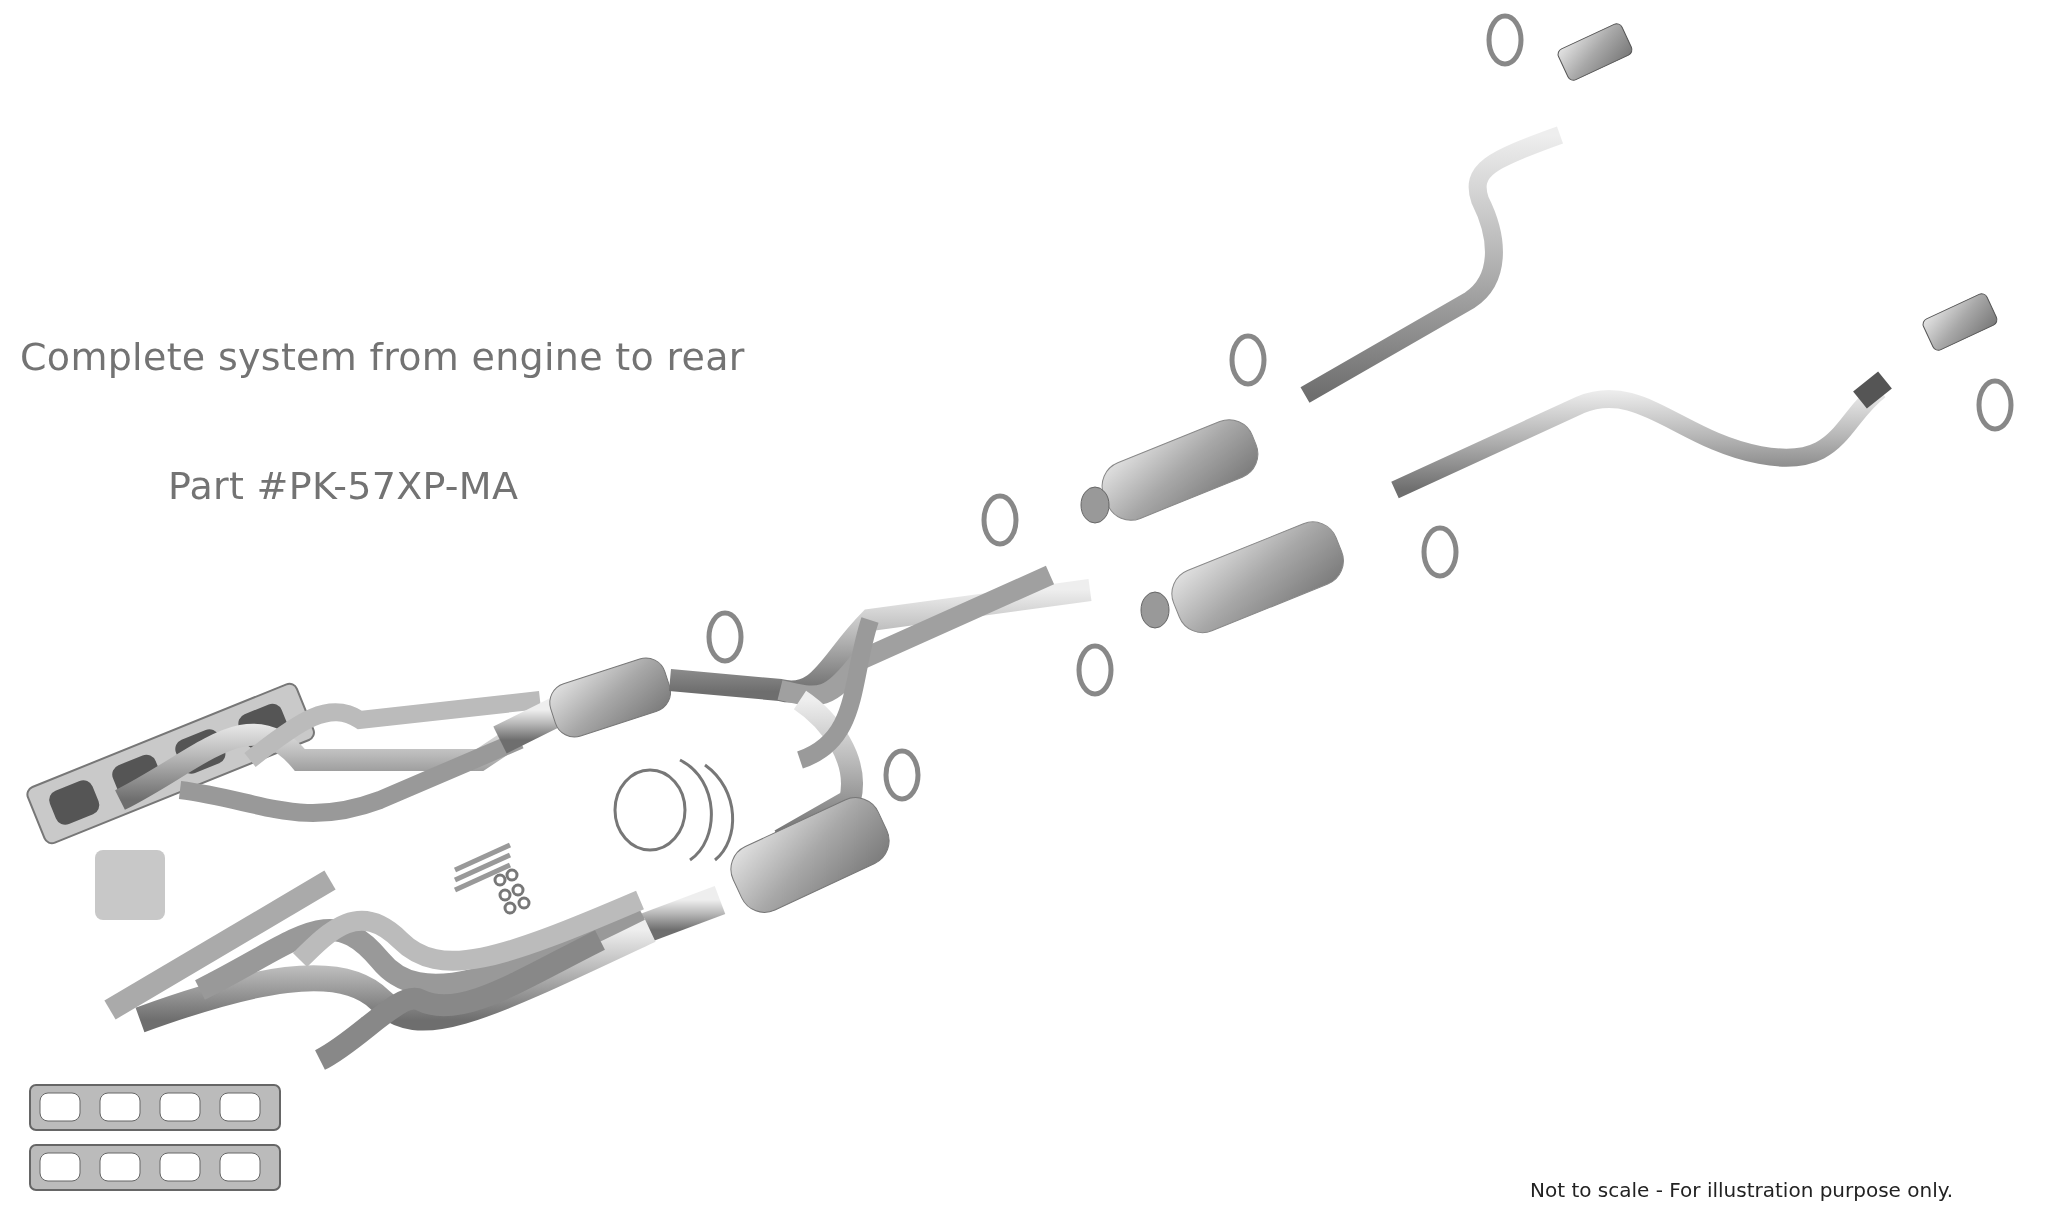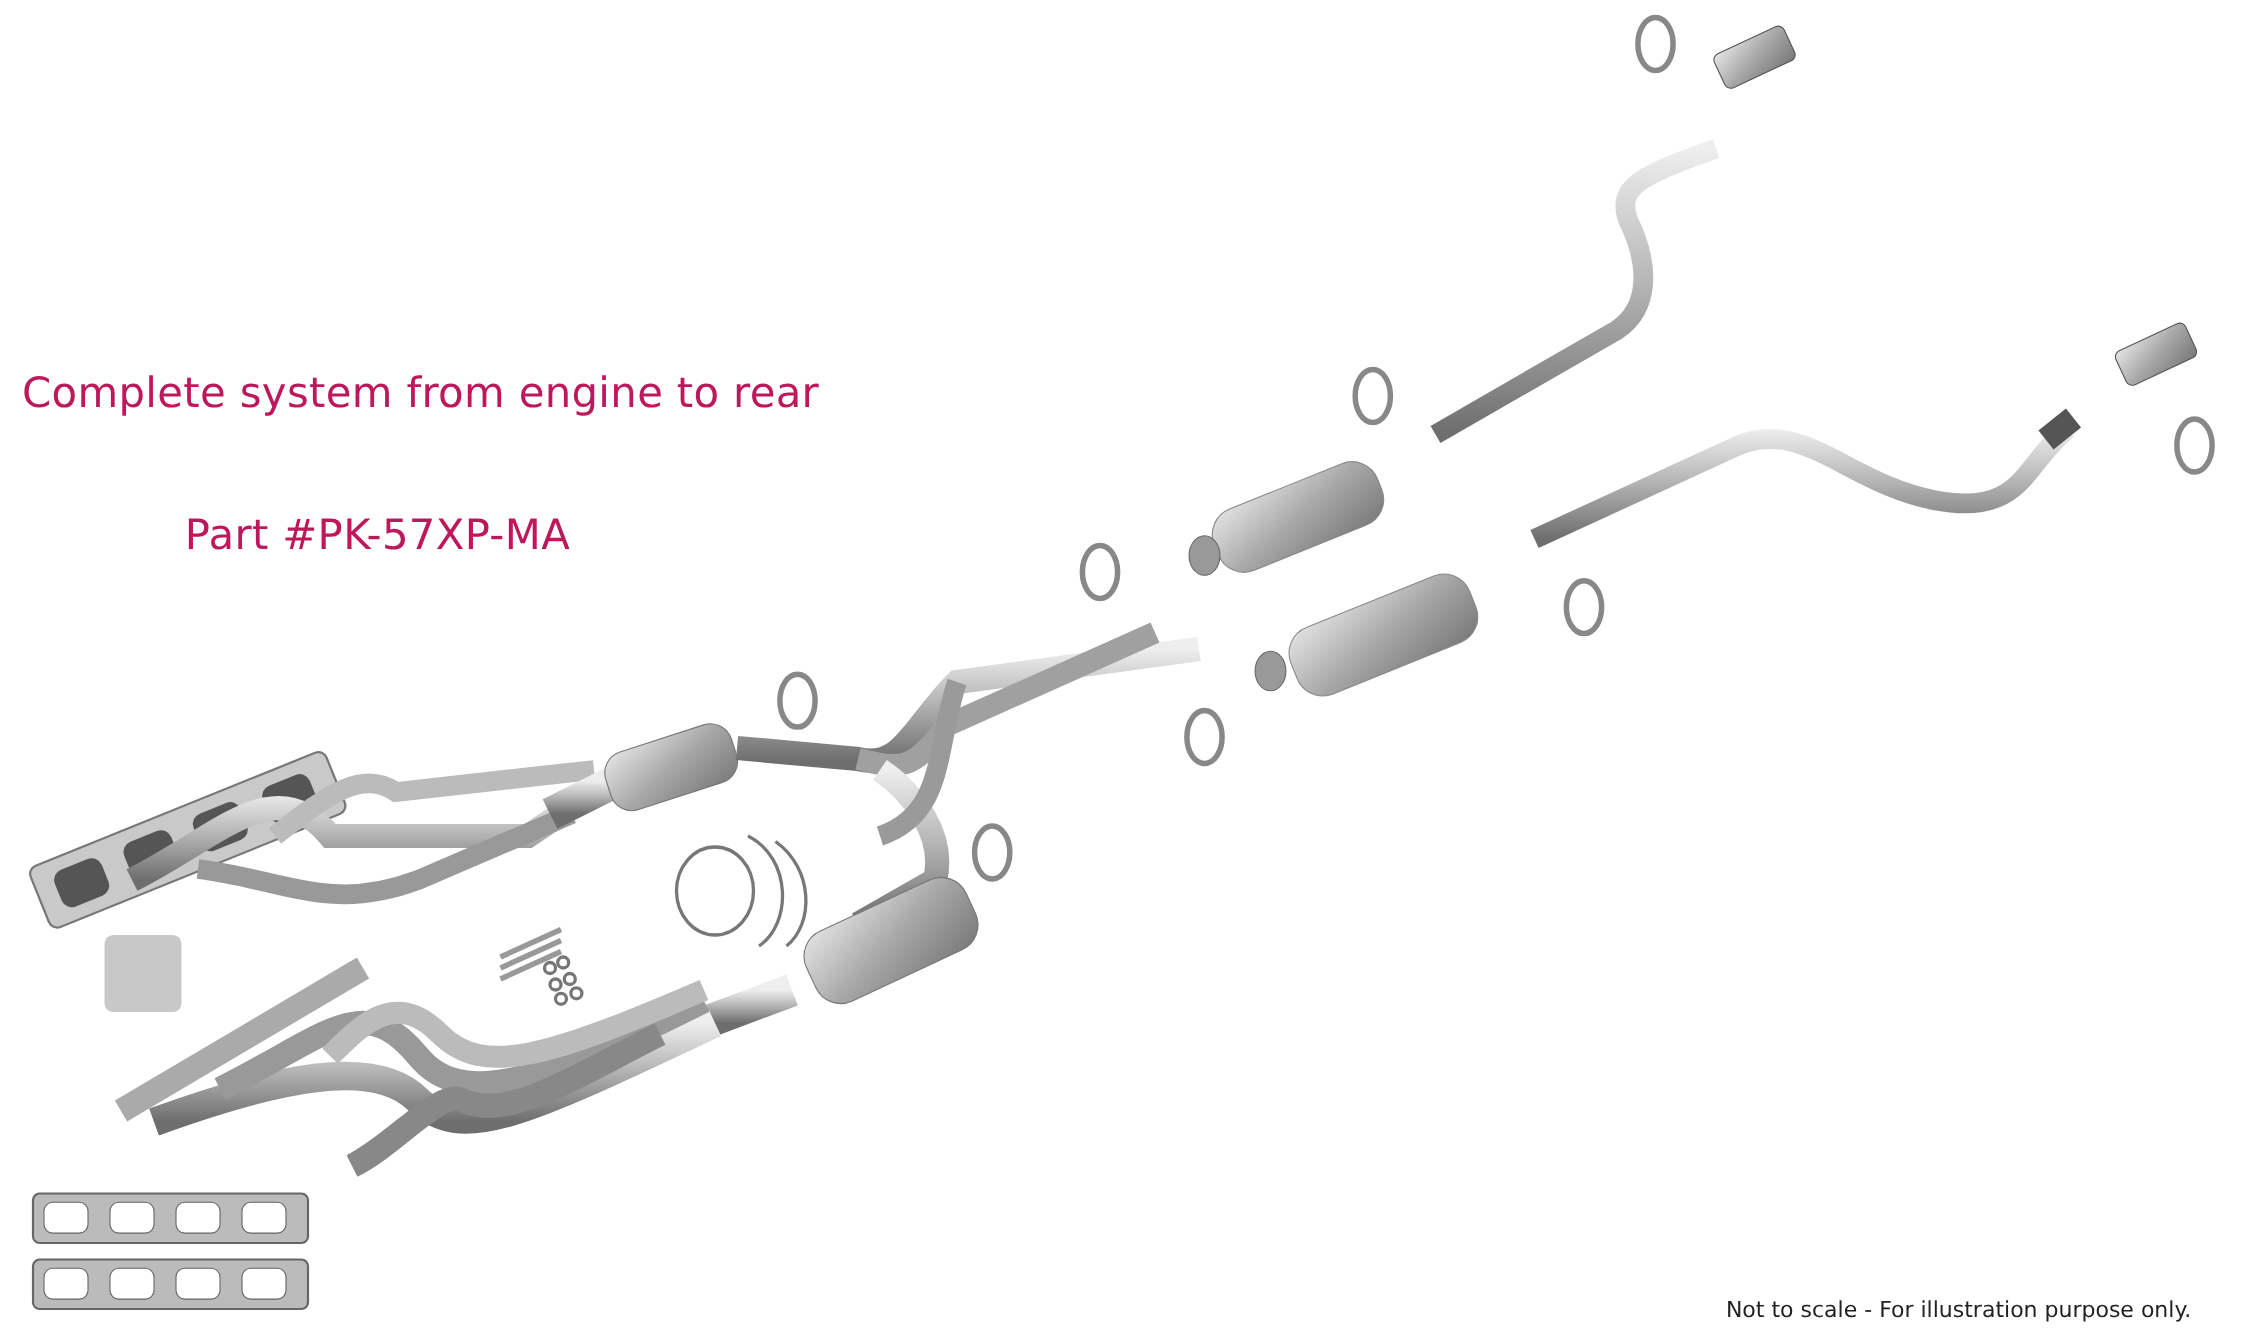"Complete system from engine to" .caption { color: #be185d -> #737373 }
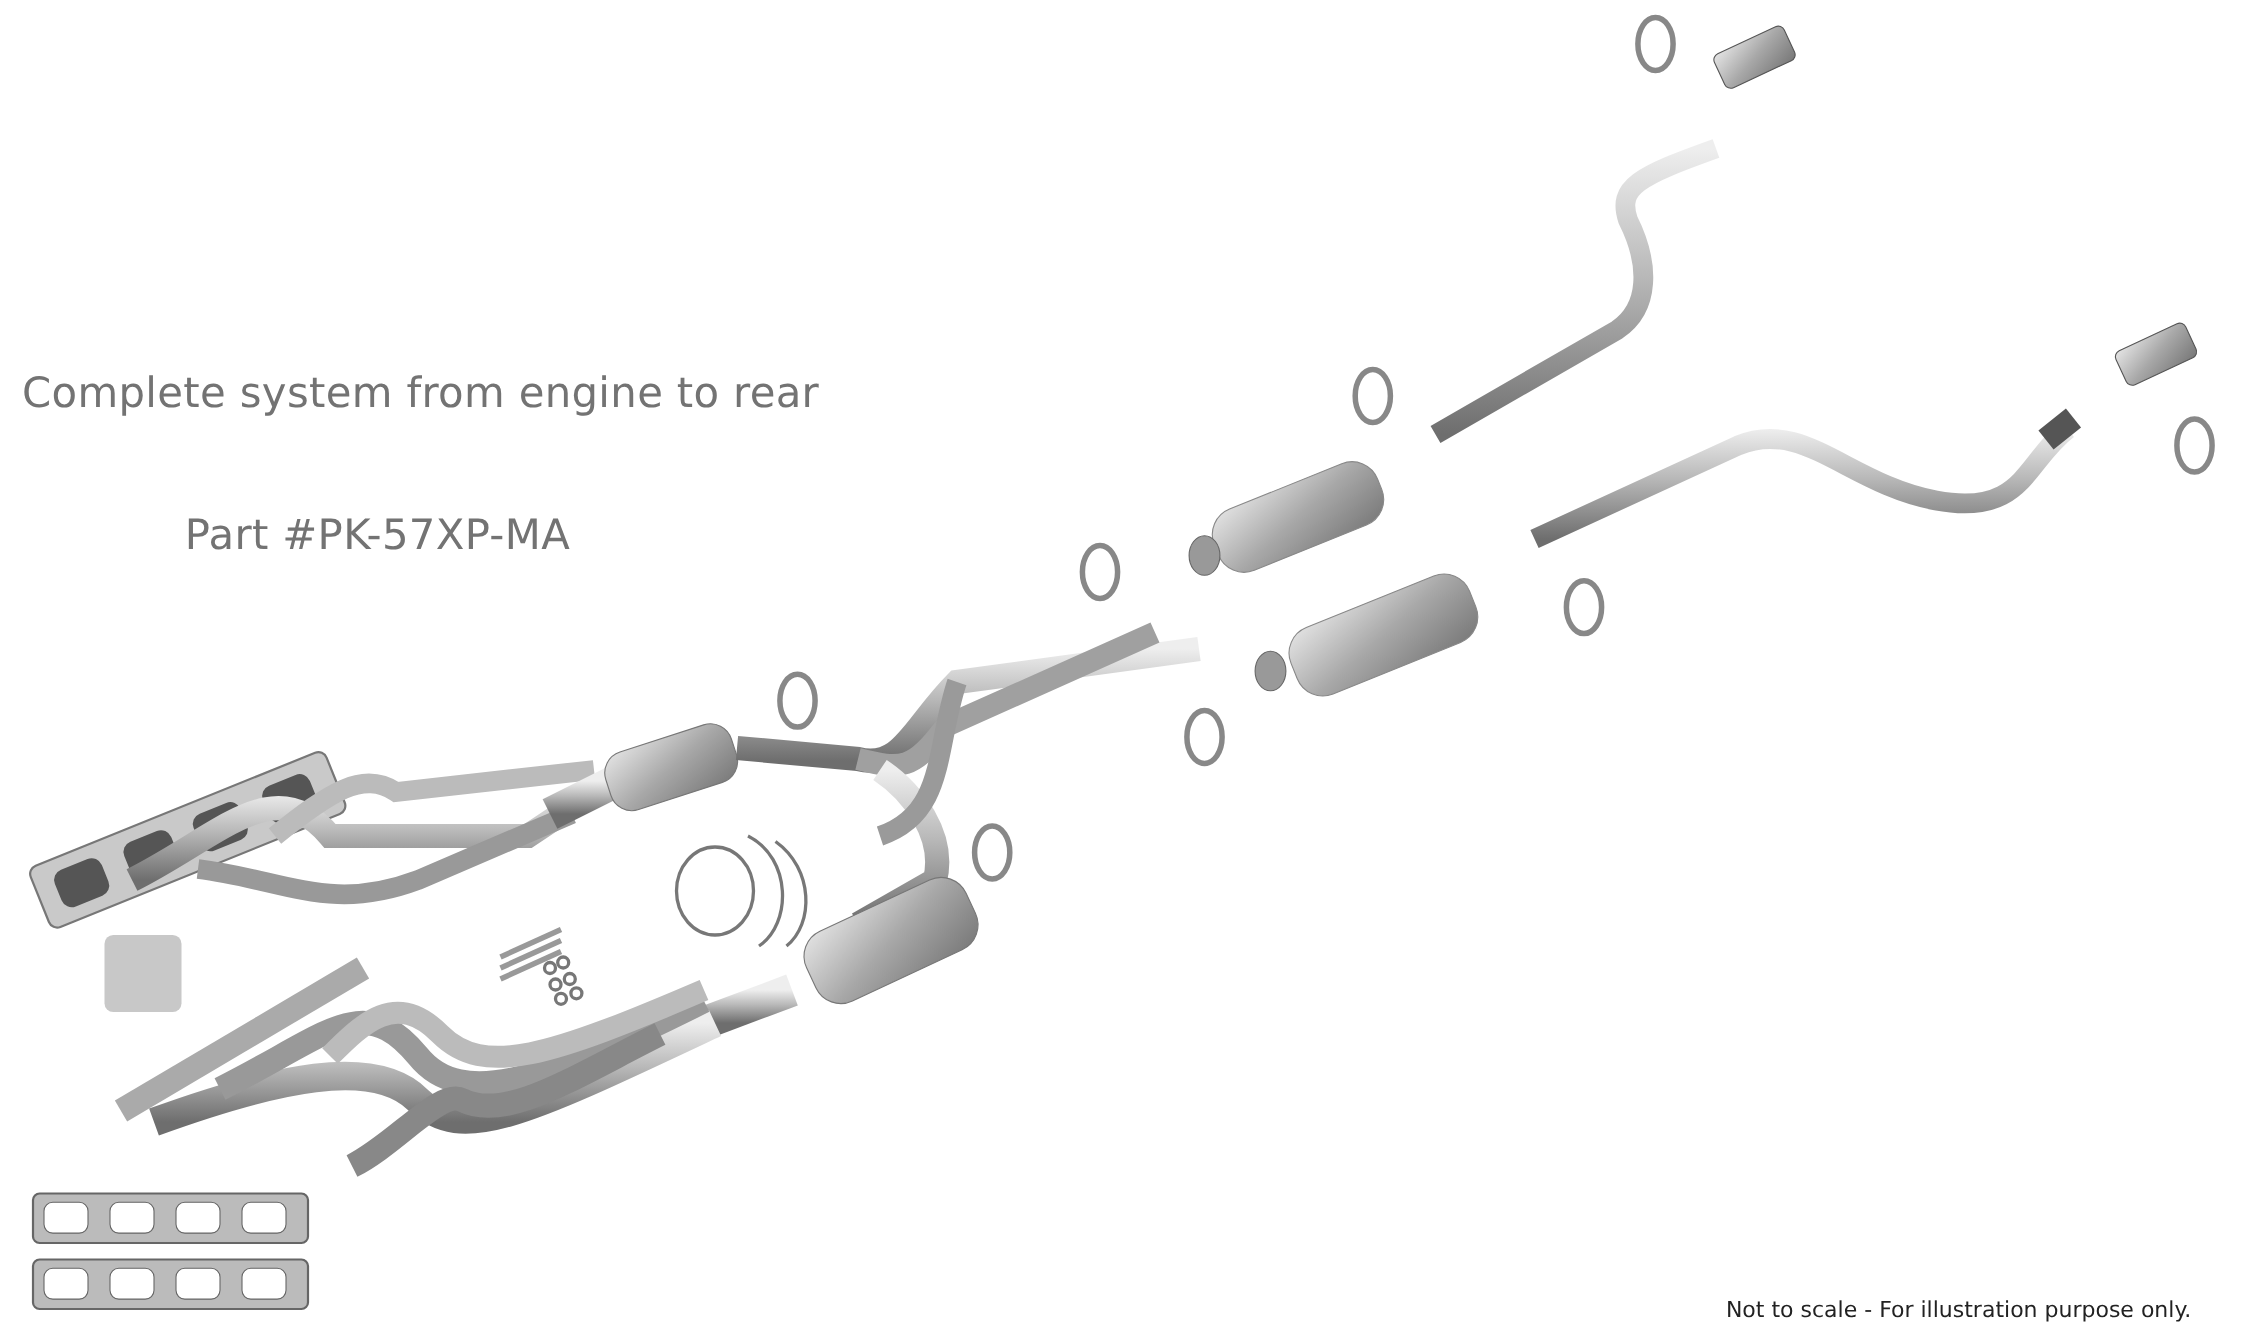"Not to scale - For" div.note { margin-left: 39px -> none }
